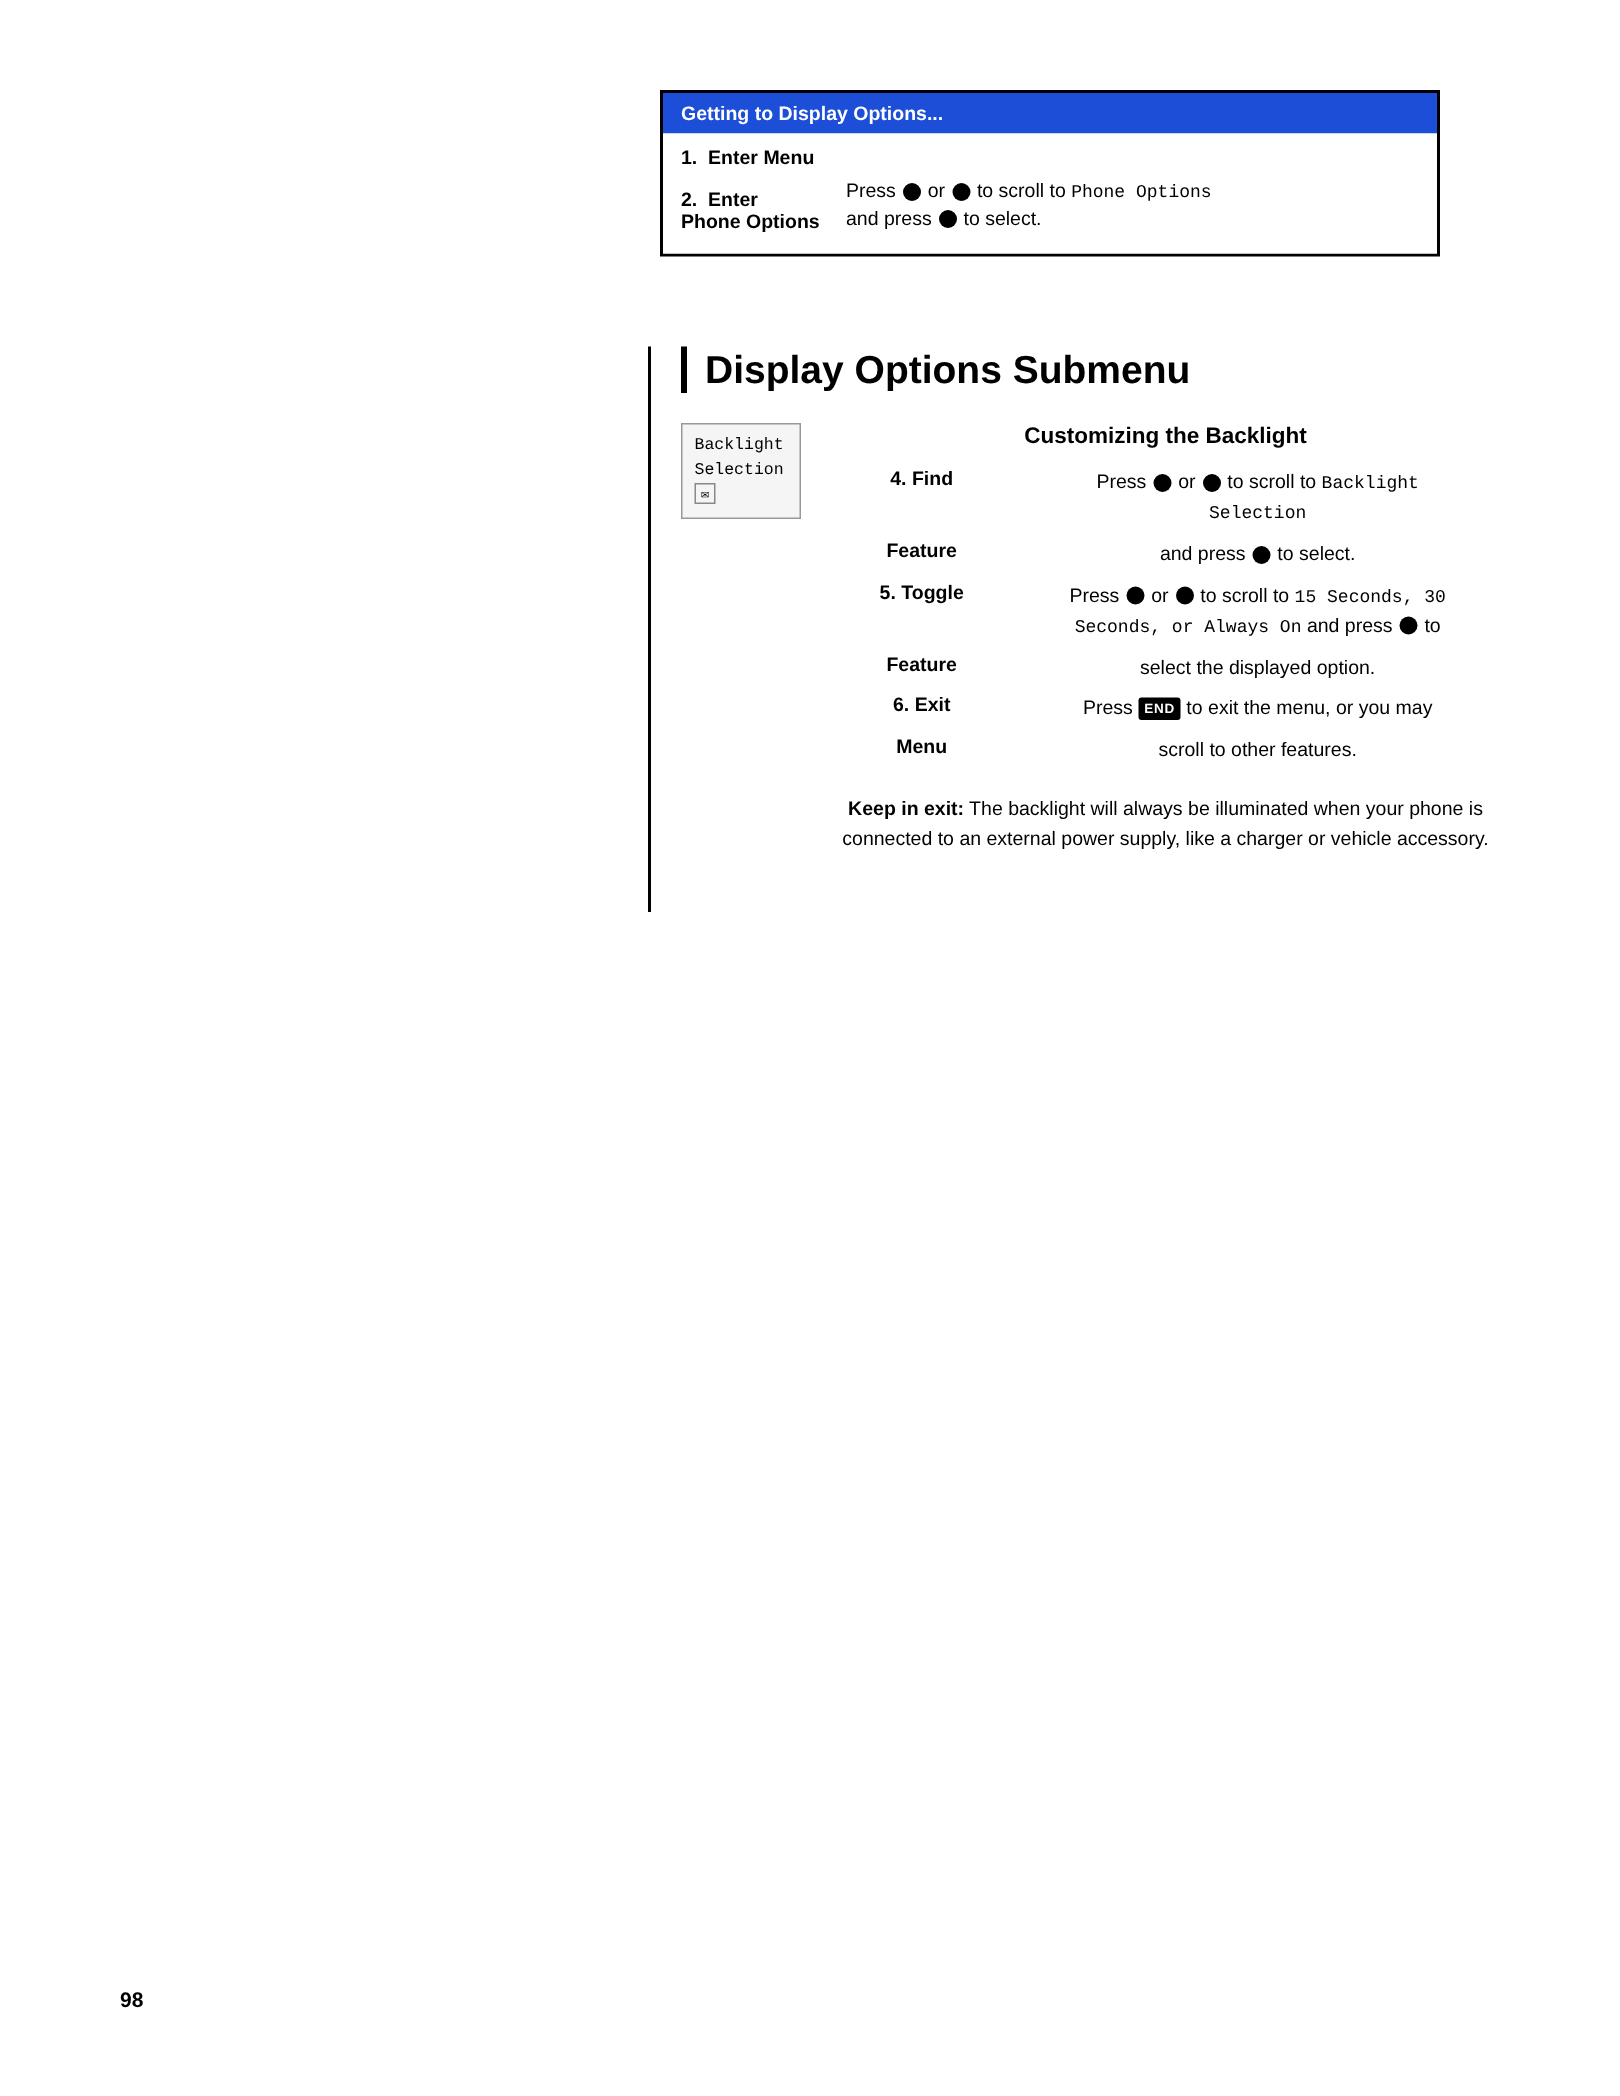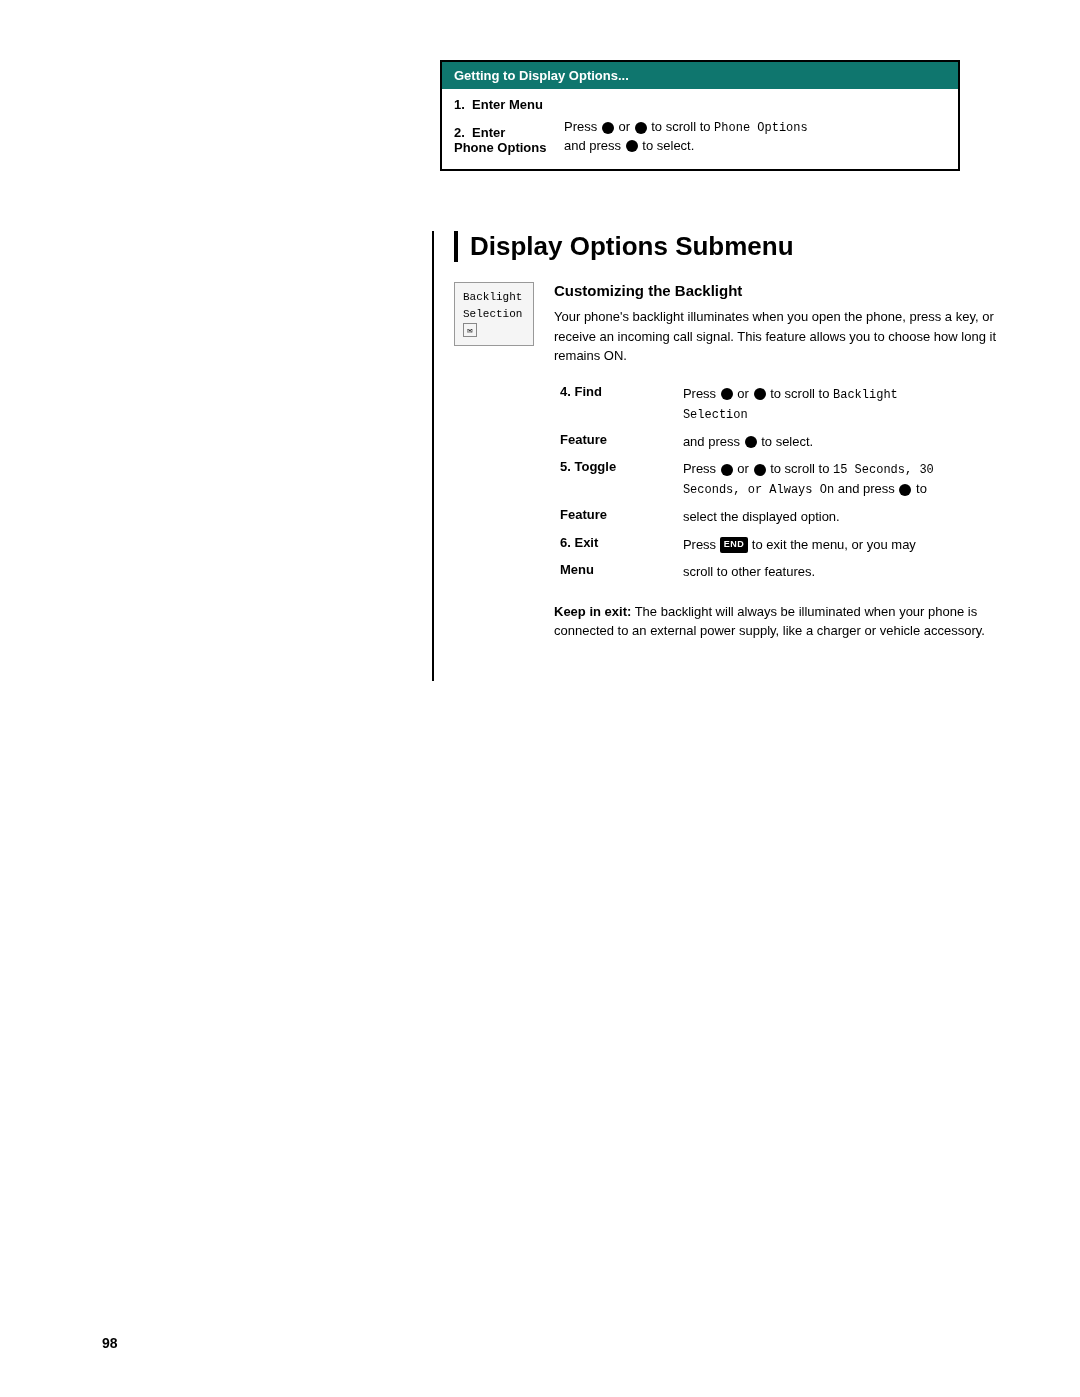"Getting to Display Options..." .getting-to-header { background: #0f766e -> #1d4ed8 }
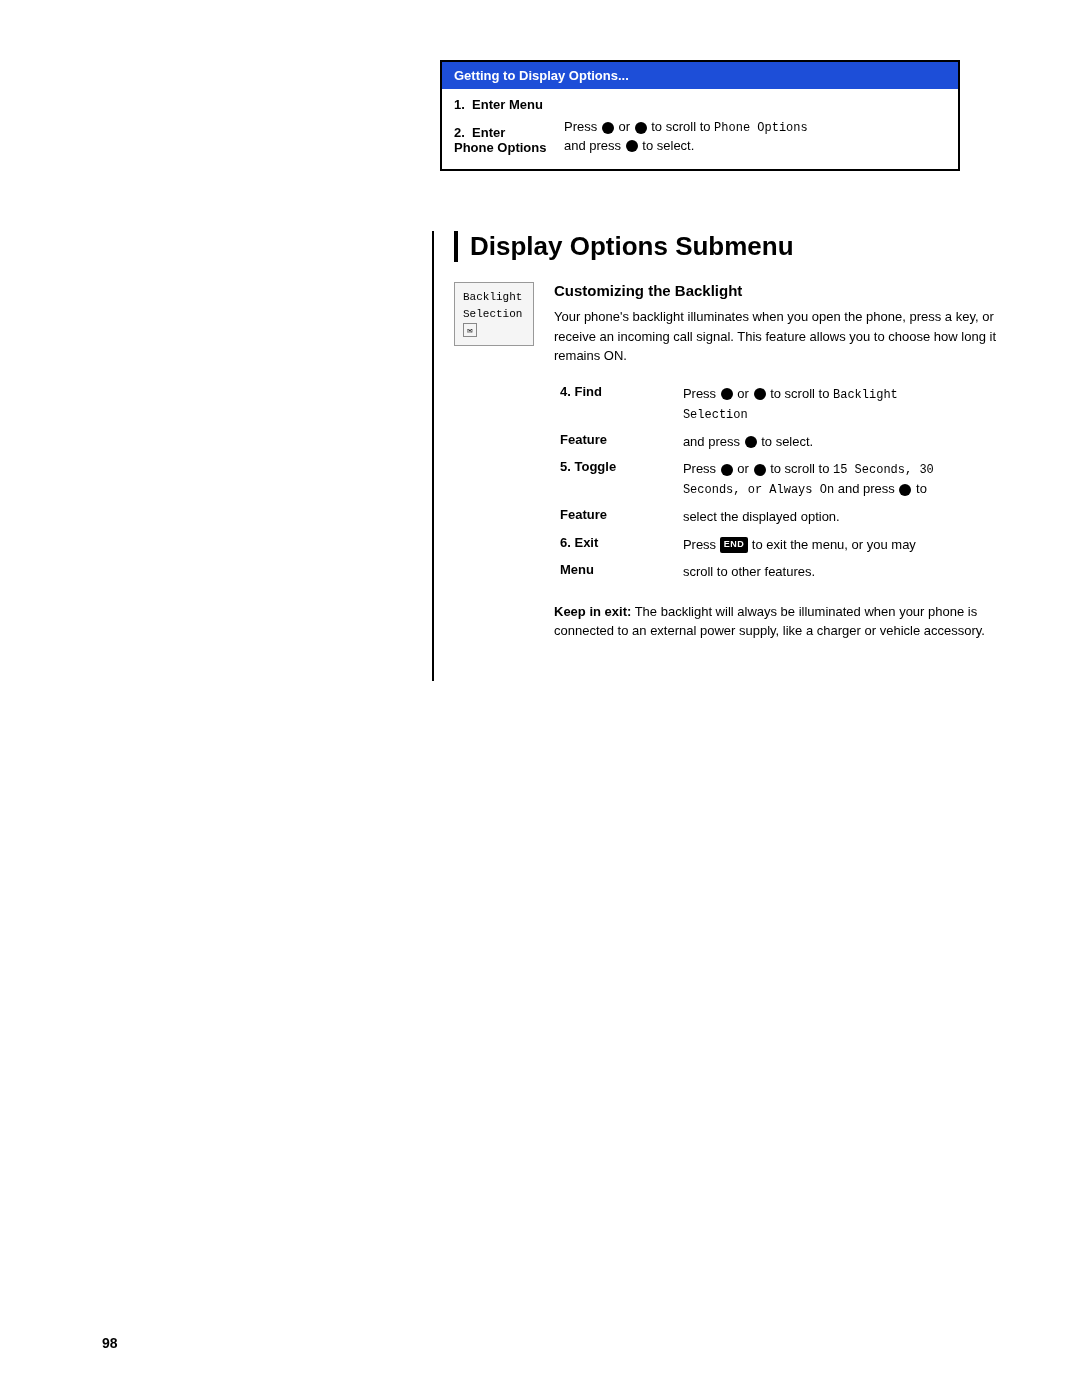"Customizing the Backlight" .content-area { text-align: none -> center }
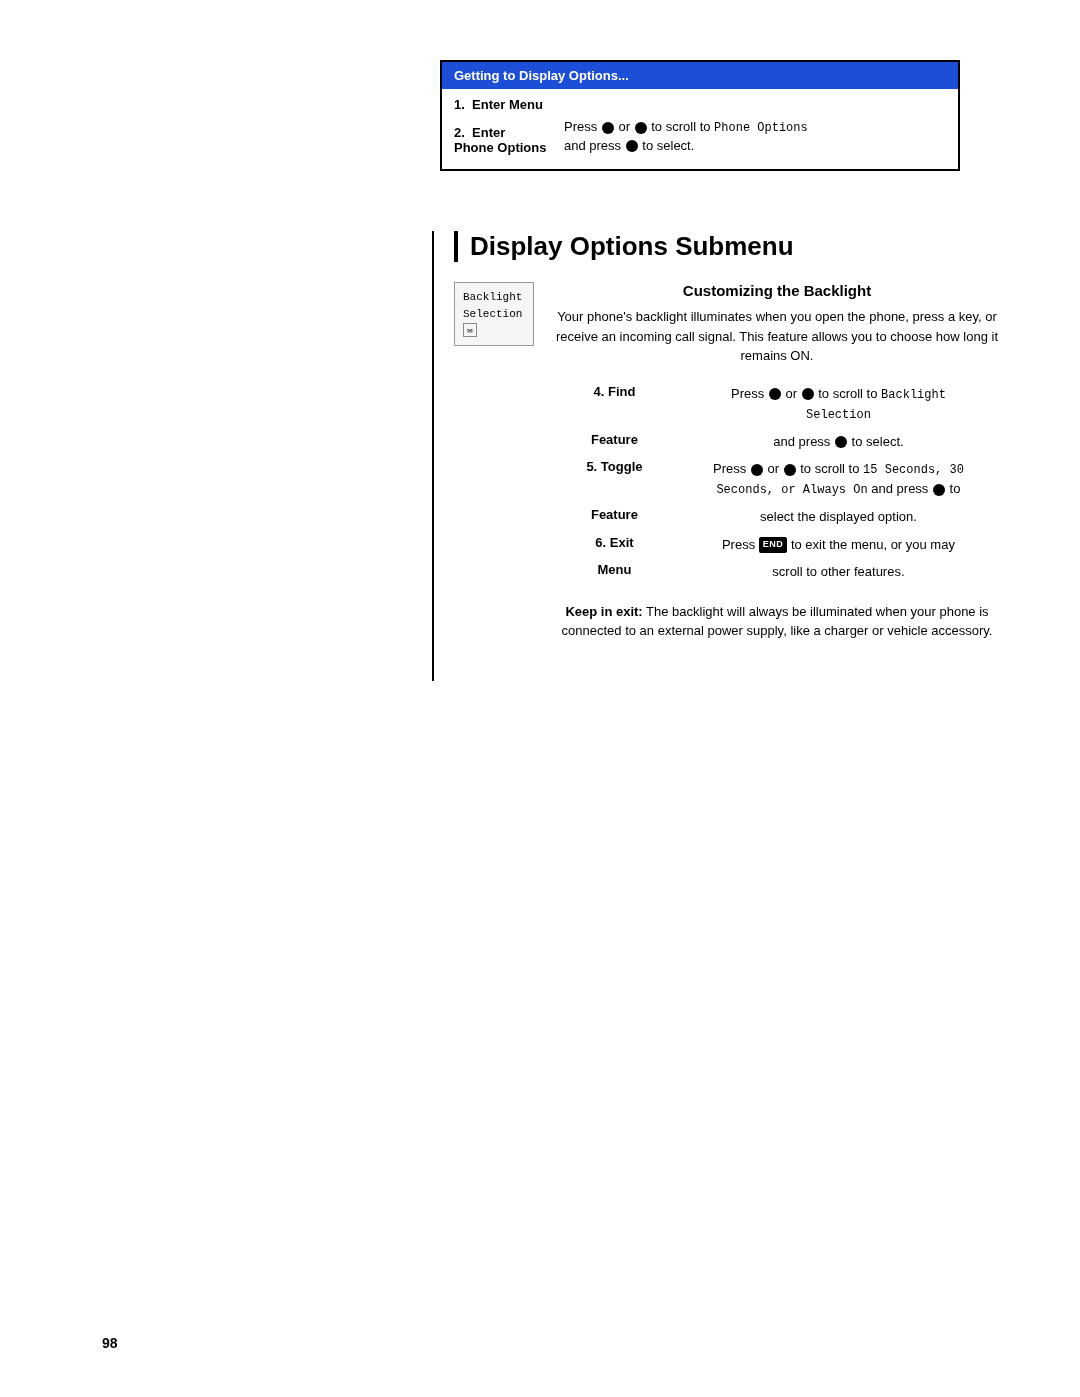"Your phone's backlight illuminates when" div.body-text { html: <div>Your phone's backlight illuminates when you open the phone, press a key, or receive an incoming call signal. This feature allows you to choose how long it remains ON.</div> -> none }
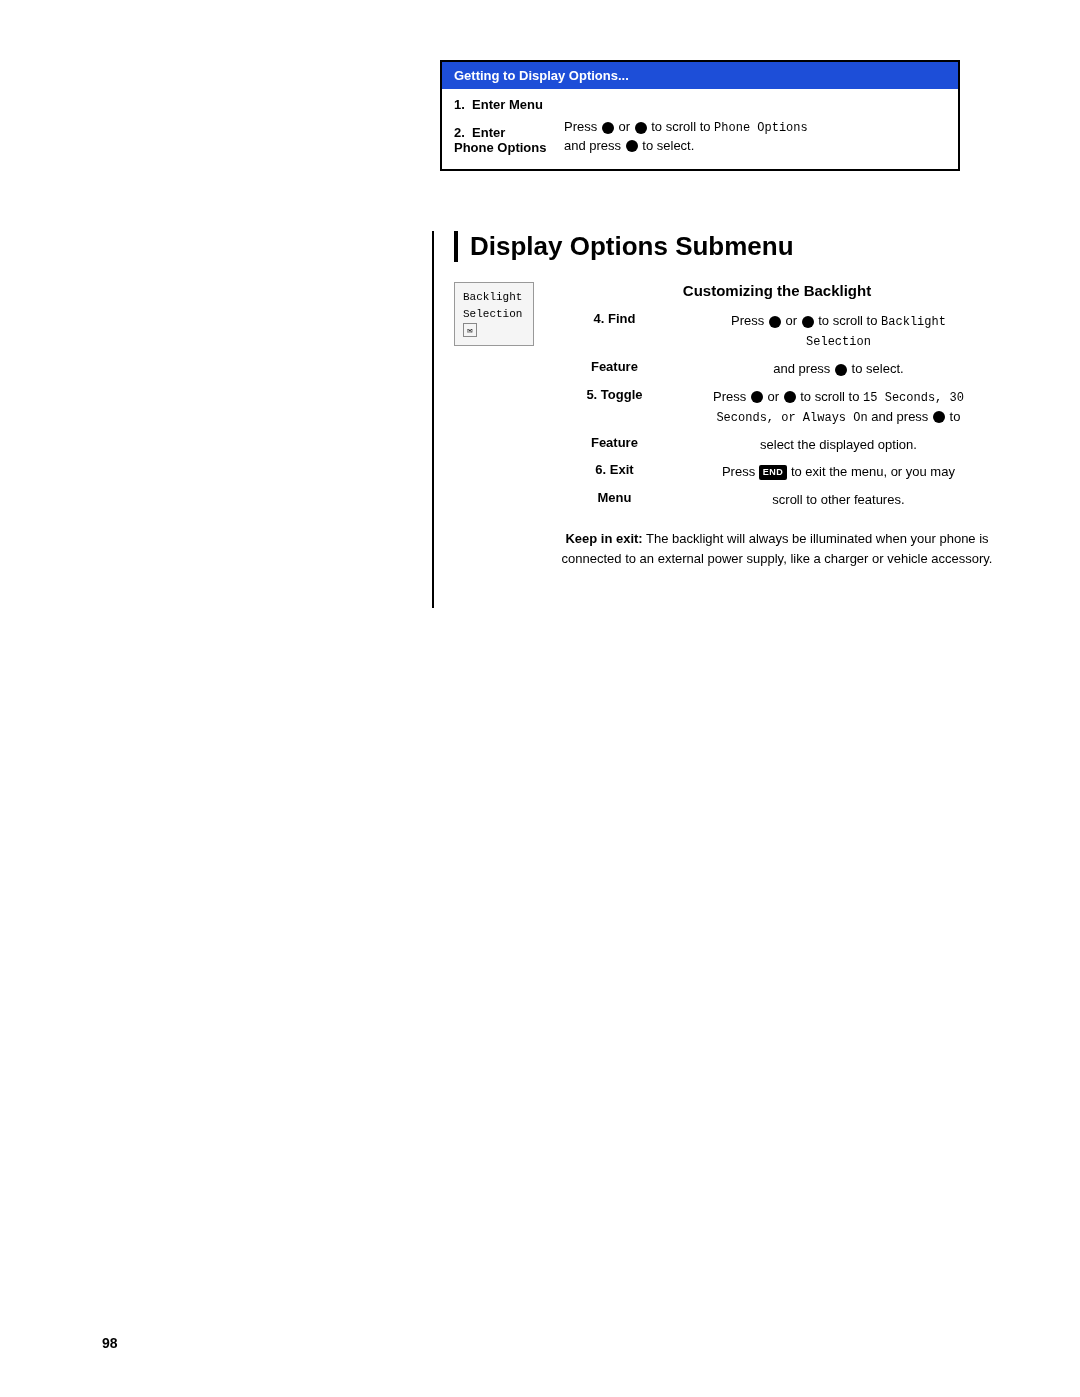"98" .page-number { bottom: 46px -> 56px; margin-left: 22px -> none }
